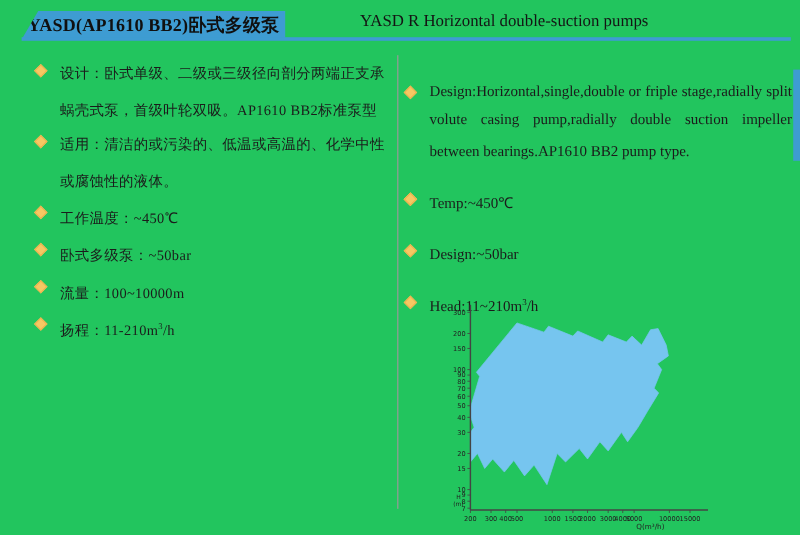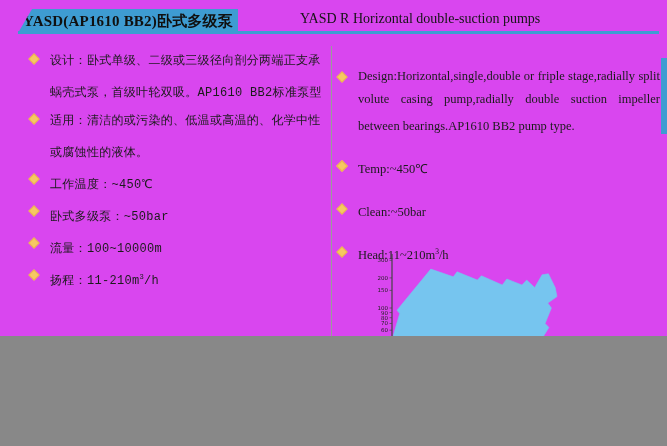"YASD(AP1610 BB2)卧式多级泵" .page { background: #d946ef -> #22c55e; height: 336px -> 446px }
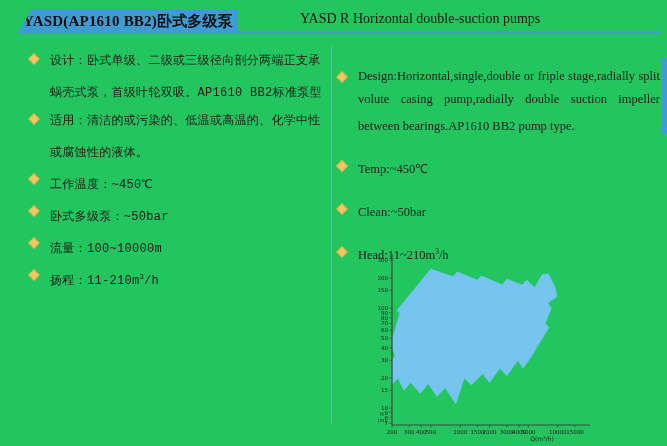"设计：卧式单级、二级或三级径向剖分两端正支承蜗壳式泵，首级叶轮双吸。AP1610" .col-left li { font-family: Liberation Mono, monospace -> none }
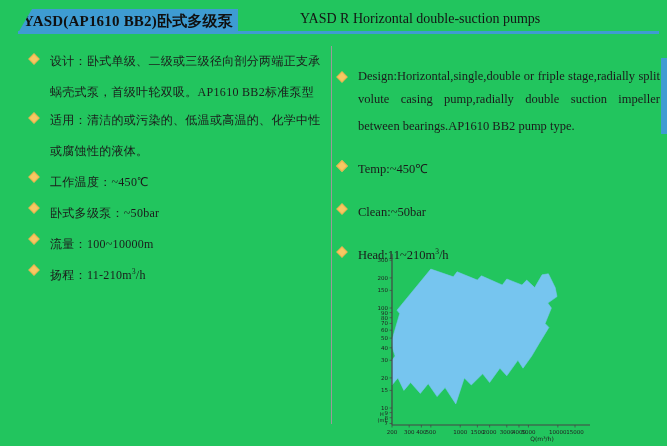"Clean:~50bar" span { text: Clean -> Design }
